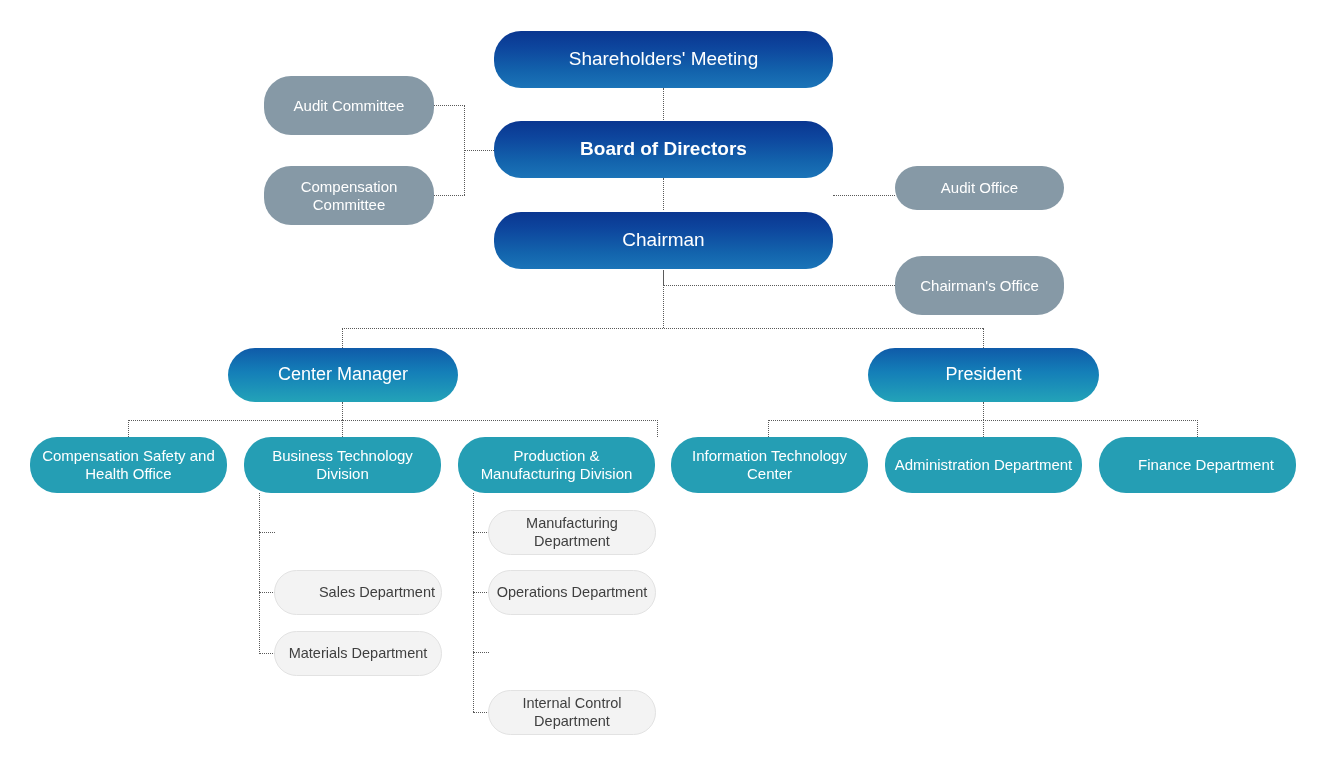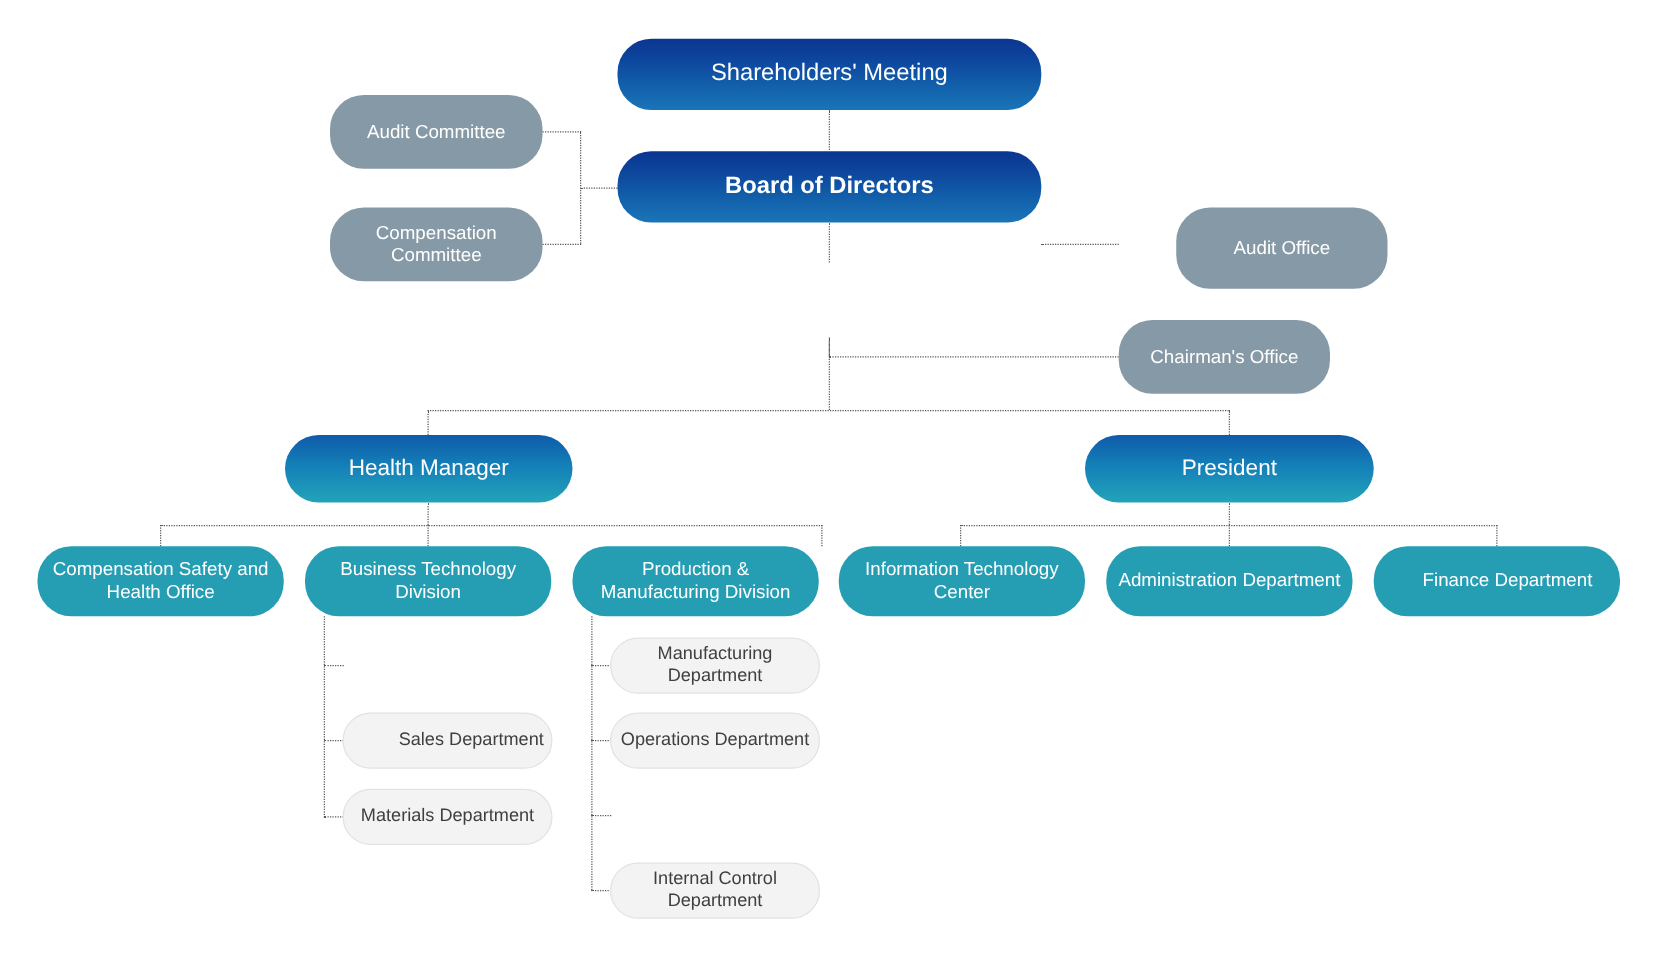"Audit Office" div.node { height: 65px -> 44px; margin-left: 46px -> none }
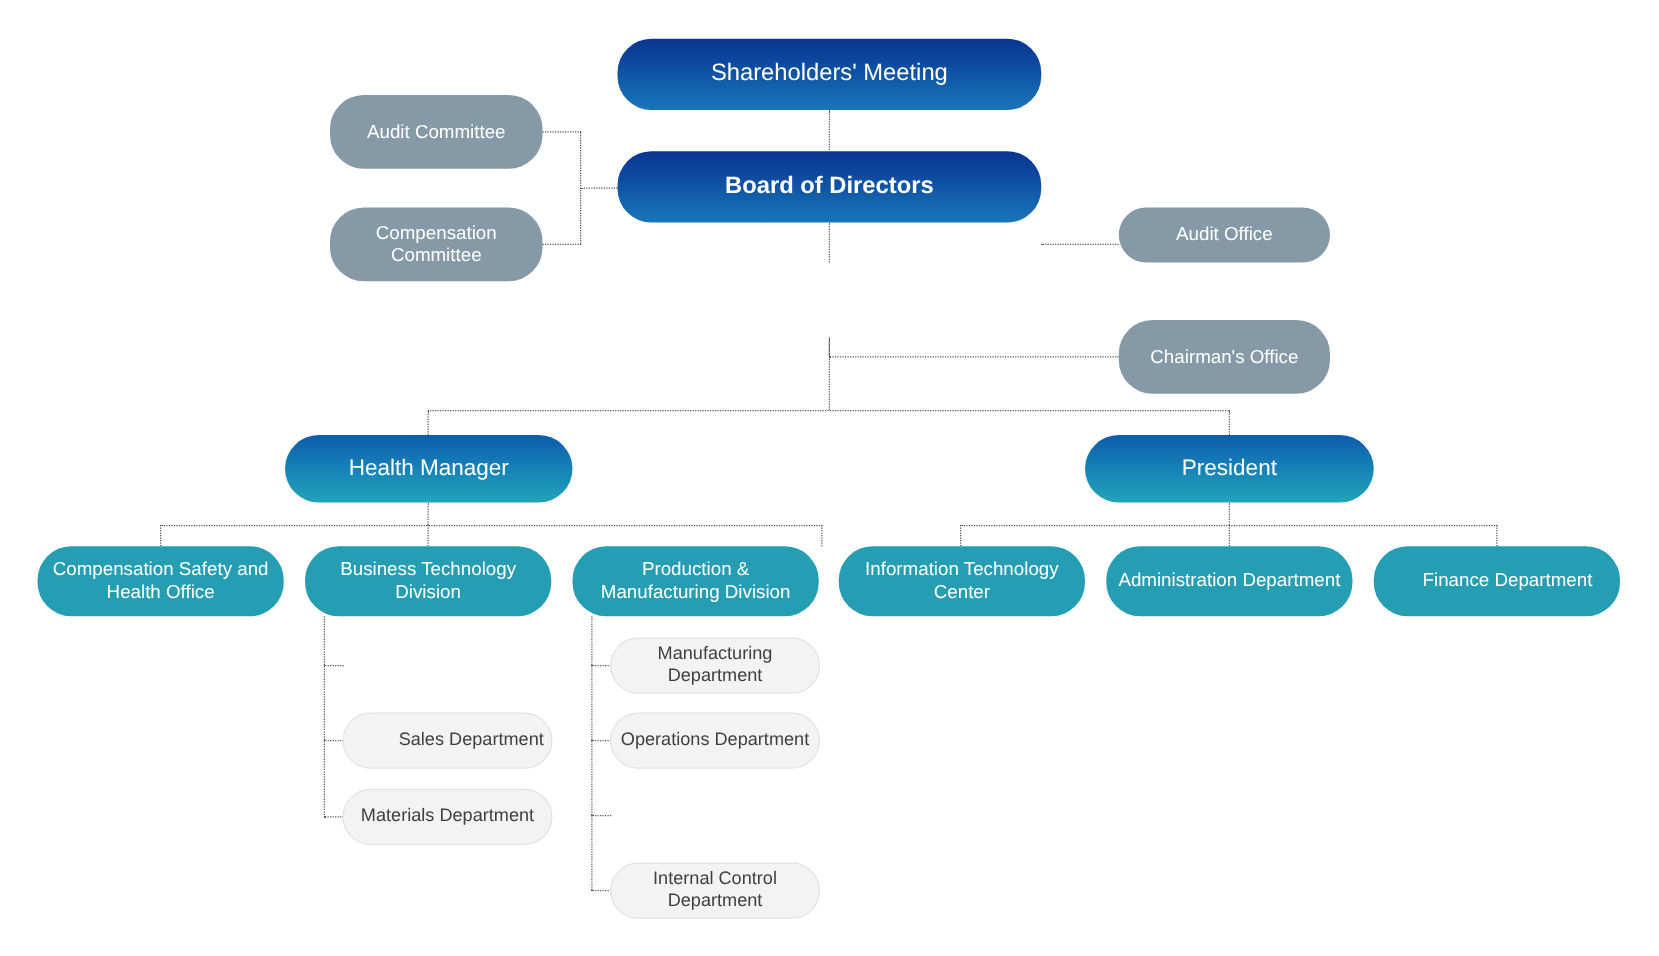"Chairman" div.node { html: none -> <div> <span>Chairman</span> </div> }
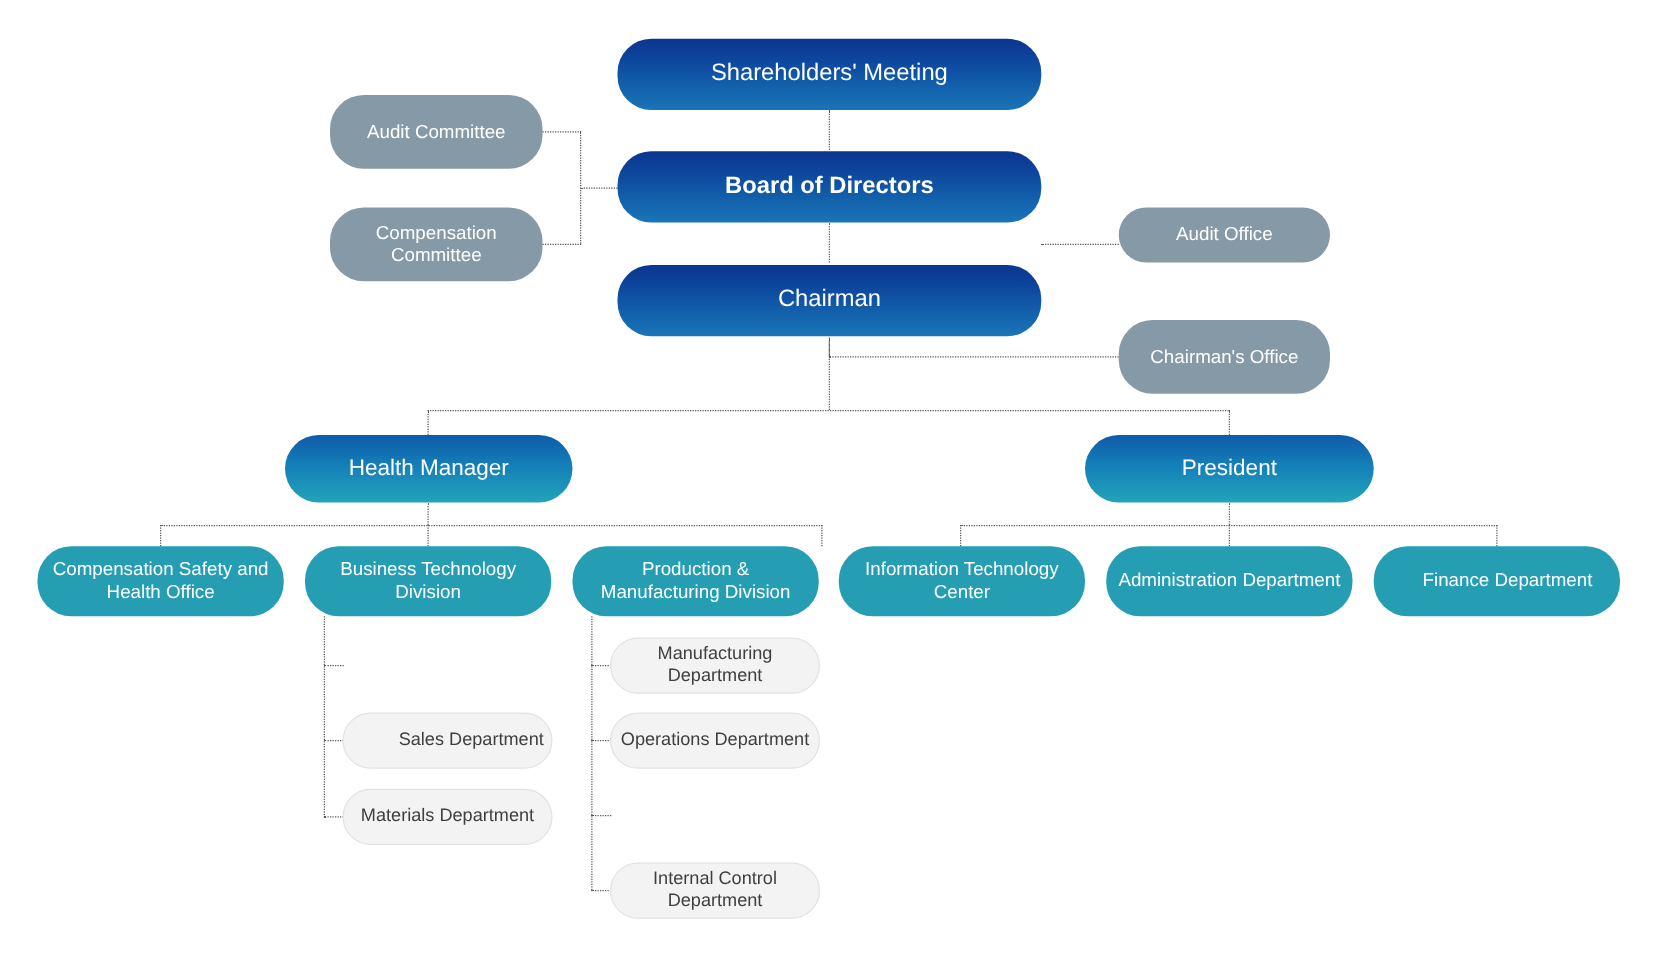"Health Manager" span { text: Health -> Center }
